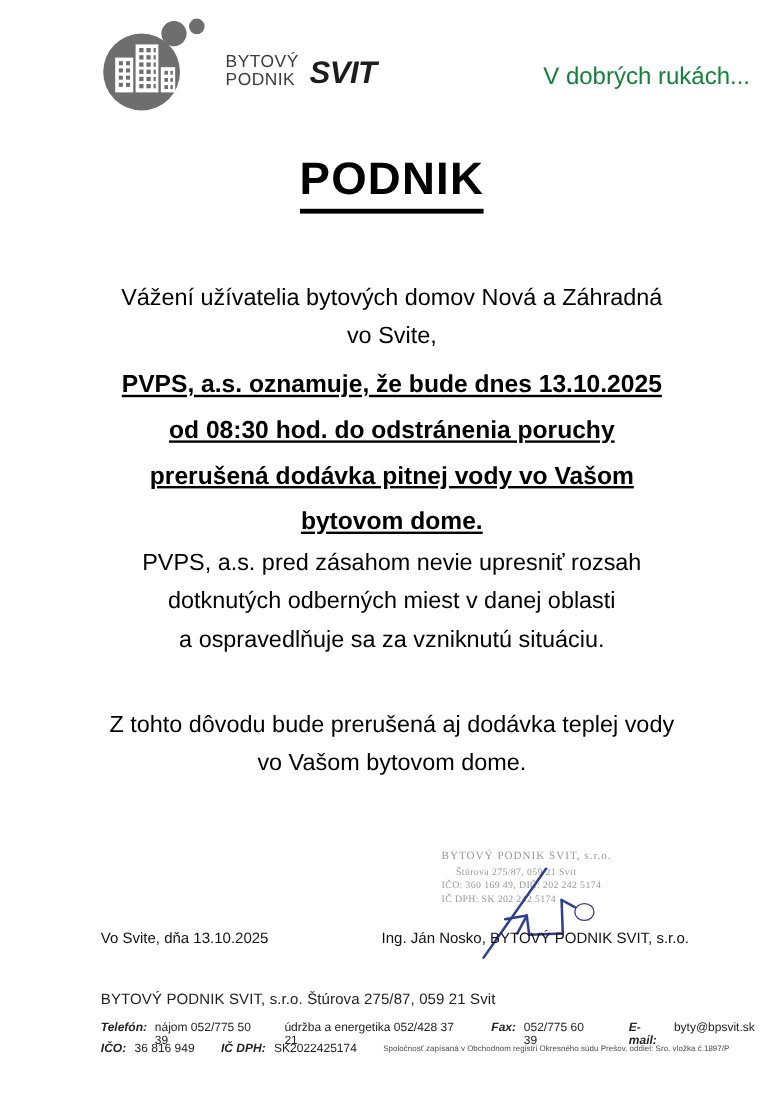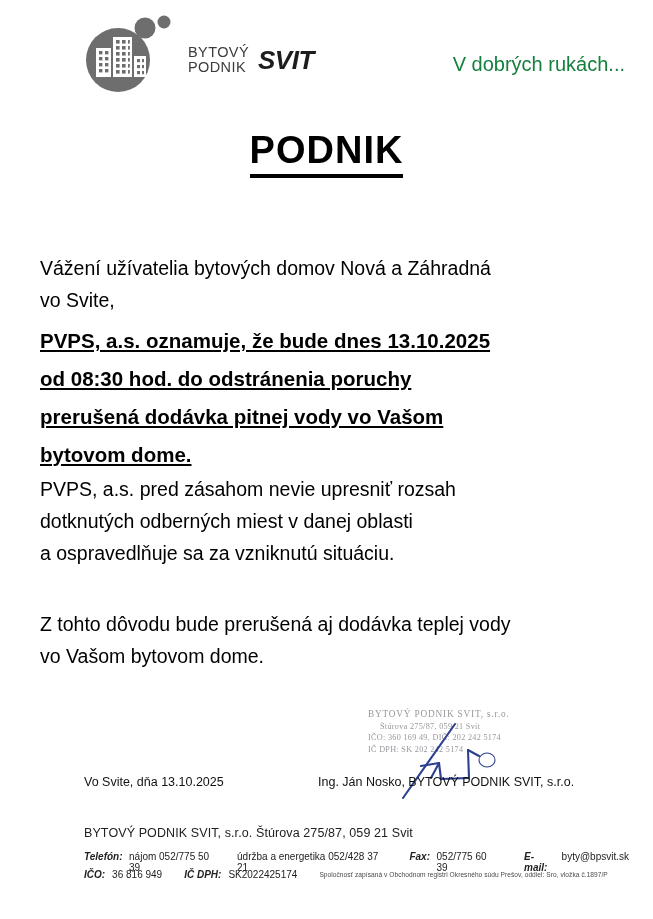"Vážení užívatelia bytových domov Nová" .body-block { margin-top: 20px -> none; text-align: left -> center }
